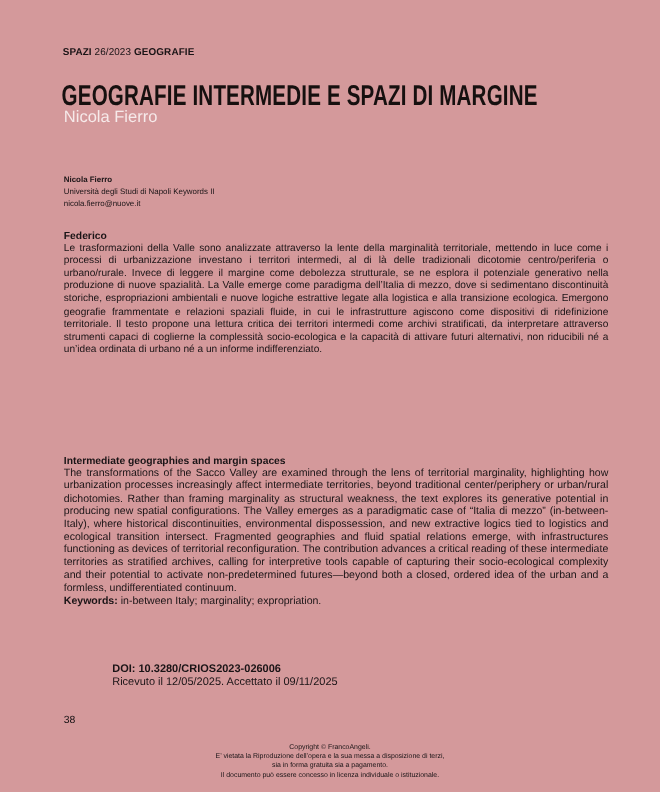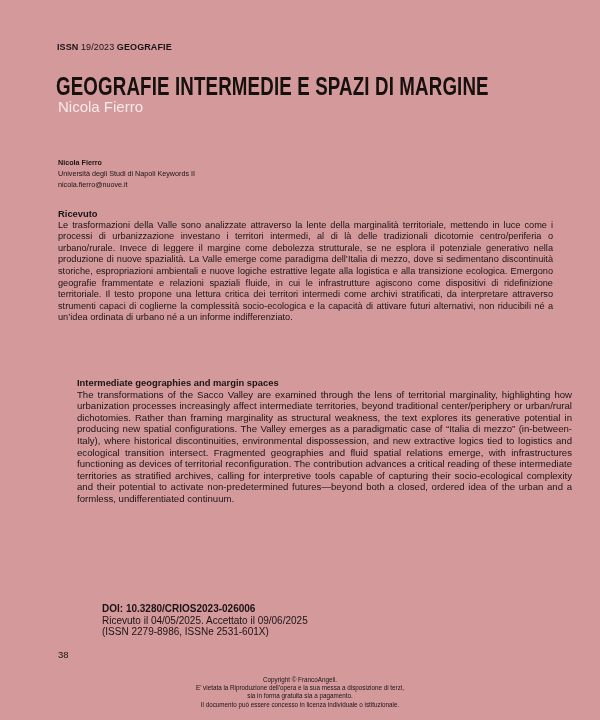"ISSN" b { text: ISSN -> SPAZI }
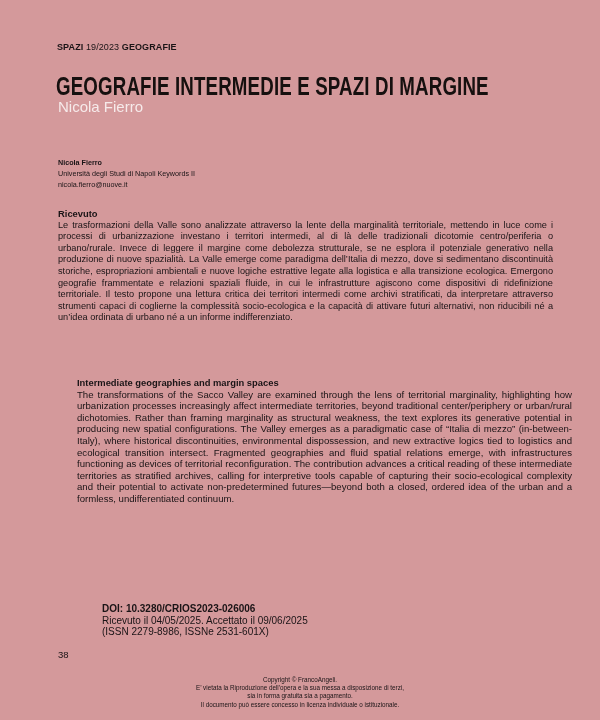"19/2023" span { text: 19/2023 -> 26/2023 }
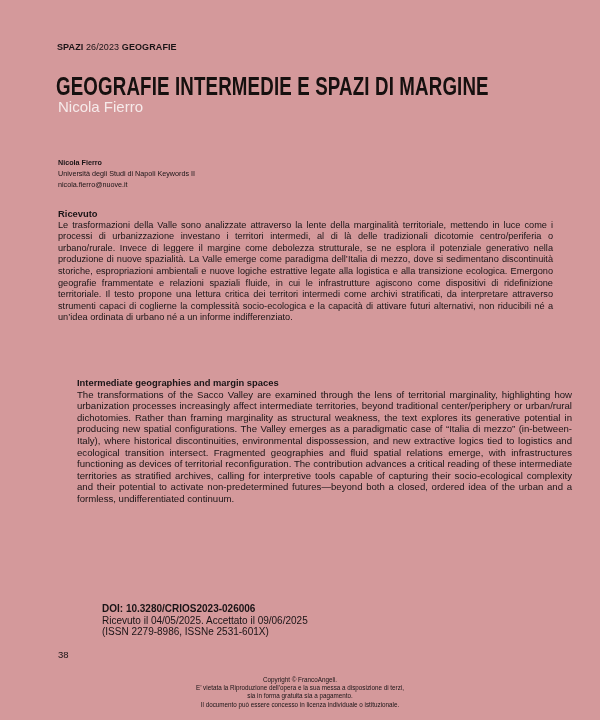"Ricevuto" div.h { text: Ricevuto -> Federico }
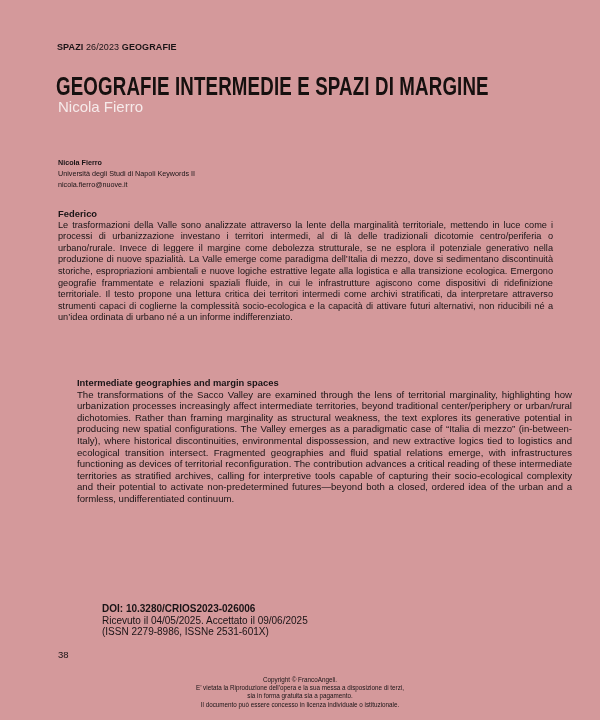"Intermediate geographies and margin" .english { margin-left: 19px -> none; top: 377px -> 413px }
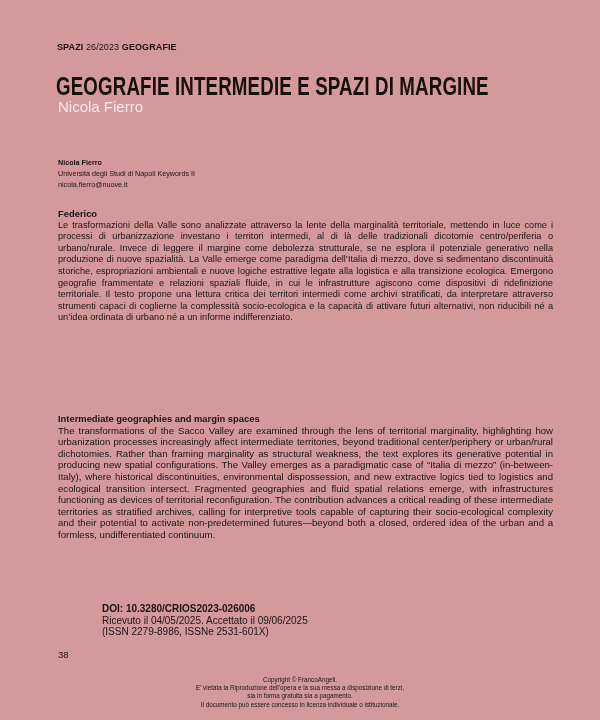"Keywords: in-between Italy; marginality;" div.kw { html: none -> <div> <b>Keywords:</b> <span>in-between Italy; marginality; expropriation.</span> </div> }
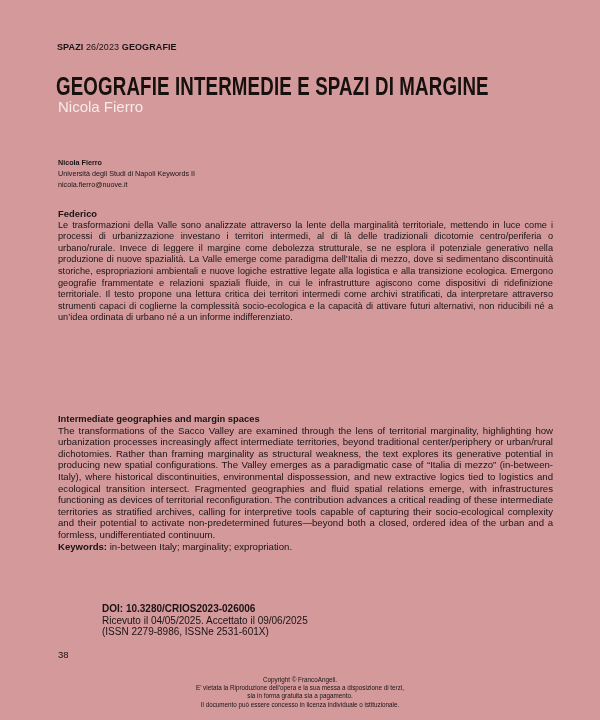"Ricevuto il 04/05/2025. Accettato il" div { text: 04/05/2025. Accettato il 09/06/2025 -> 12/05/2025. Accettato il 09/11/2025 }
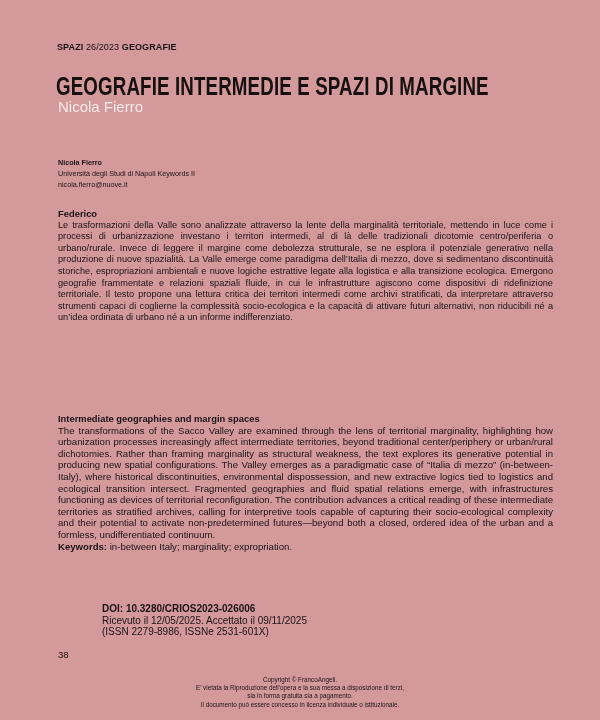"(ISSN 2279-8986, ISSNe 2531-601X)" div { html: <div>(ISSN 2279-8986, ISSNe 2531-601X)</div> -> none }
